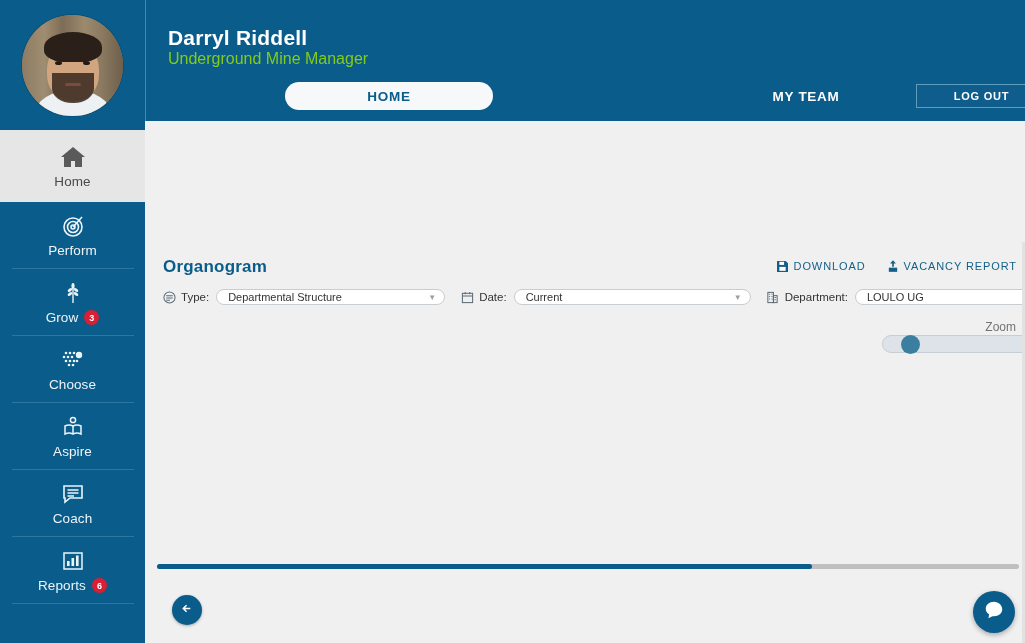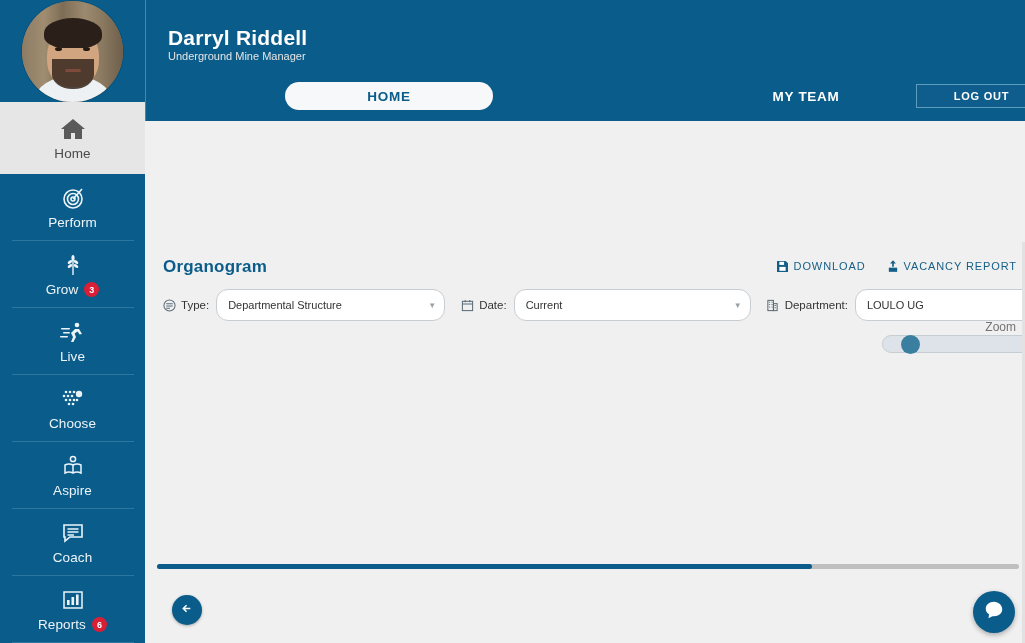"Underground Mine Manager" .user-role { color: #e5e5e5 -> #84cc16; font-size: 11px -> 16px }
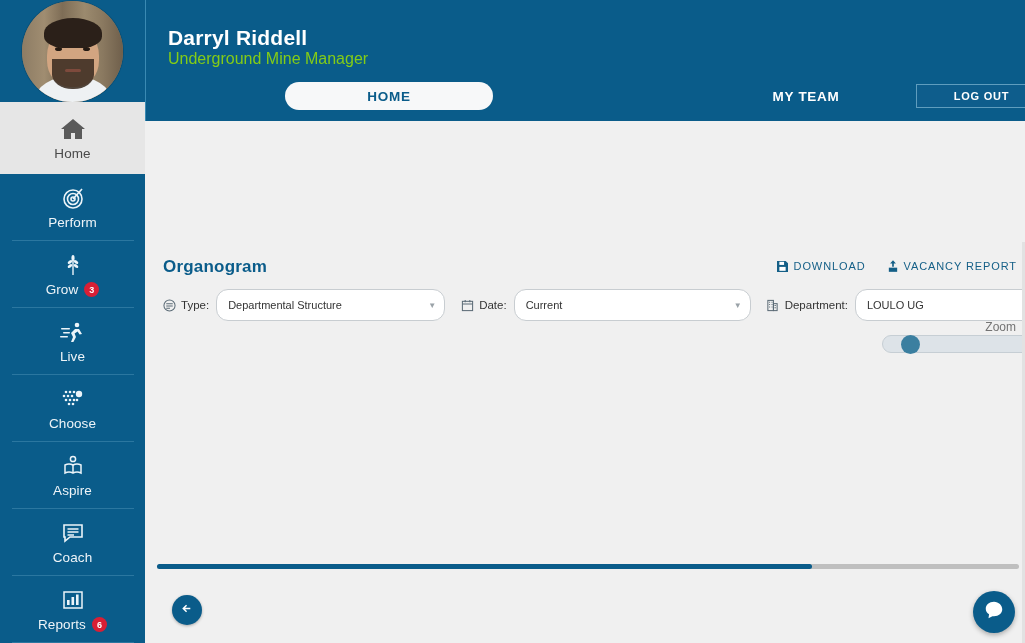"Departmental Structure" .select { height: 32px -> 16px }
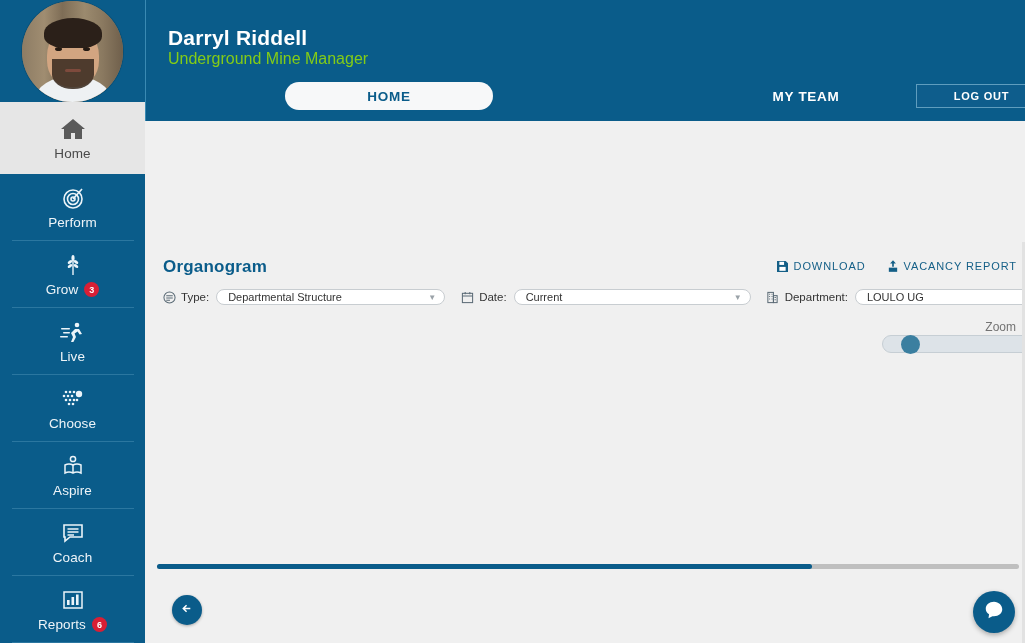"Live" div.nav-item { html: <div> <span> <svg> <circle></circle> <path></path> <rect></rect> <rect></rect> <rect></rect> </svg> </span> <span>Live</span> </div> -> none }
